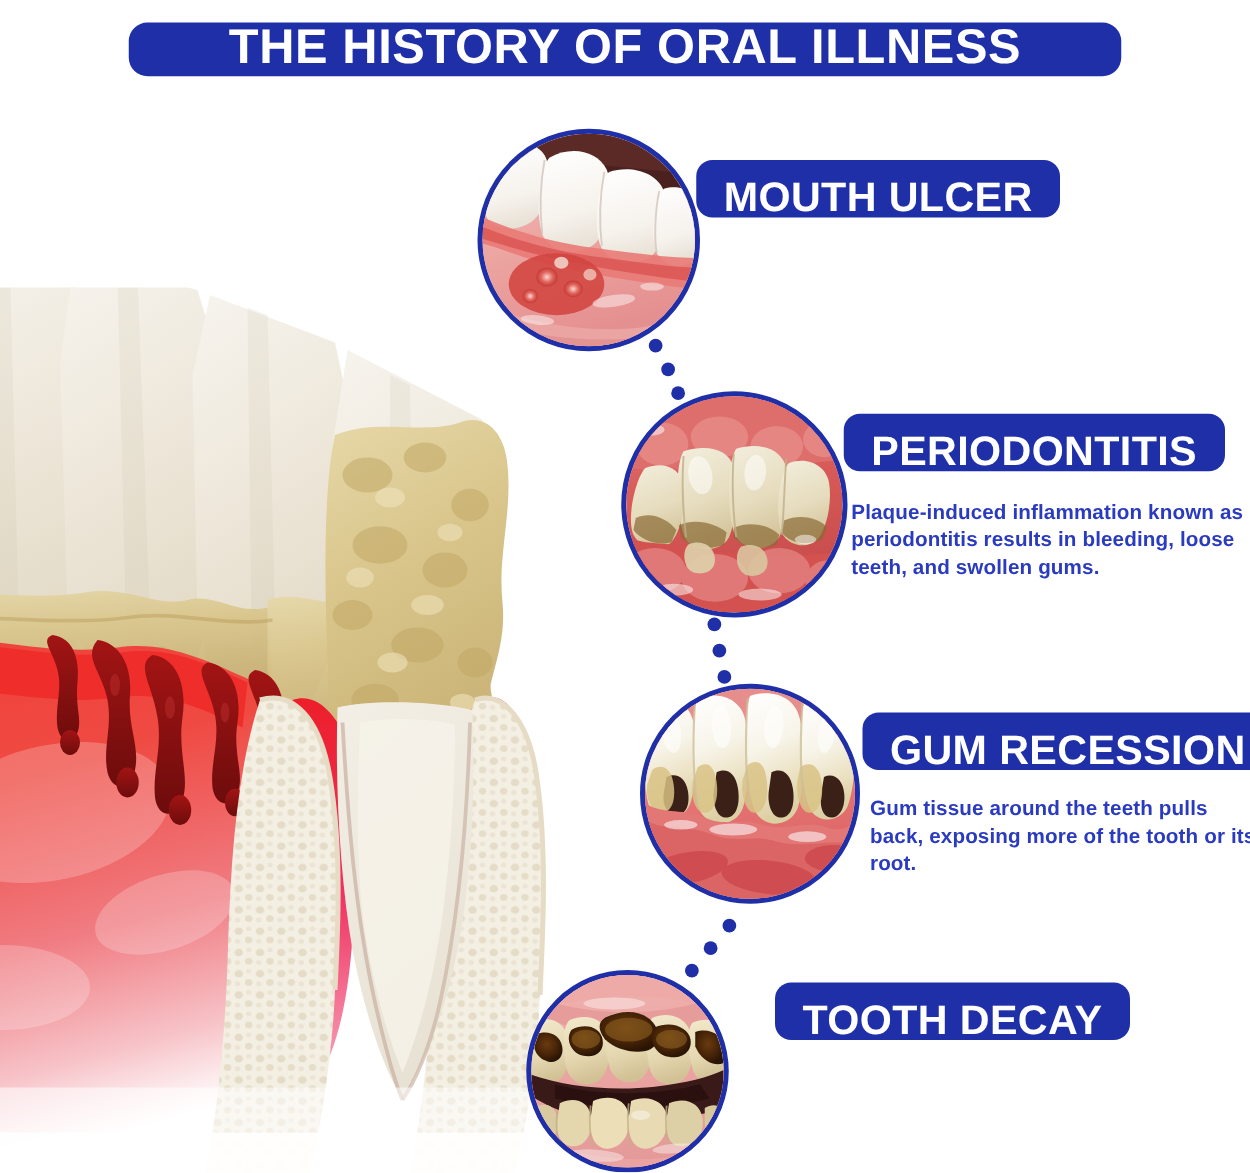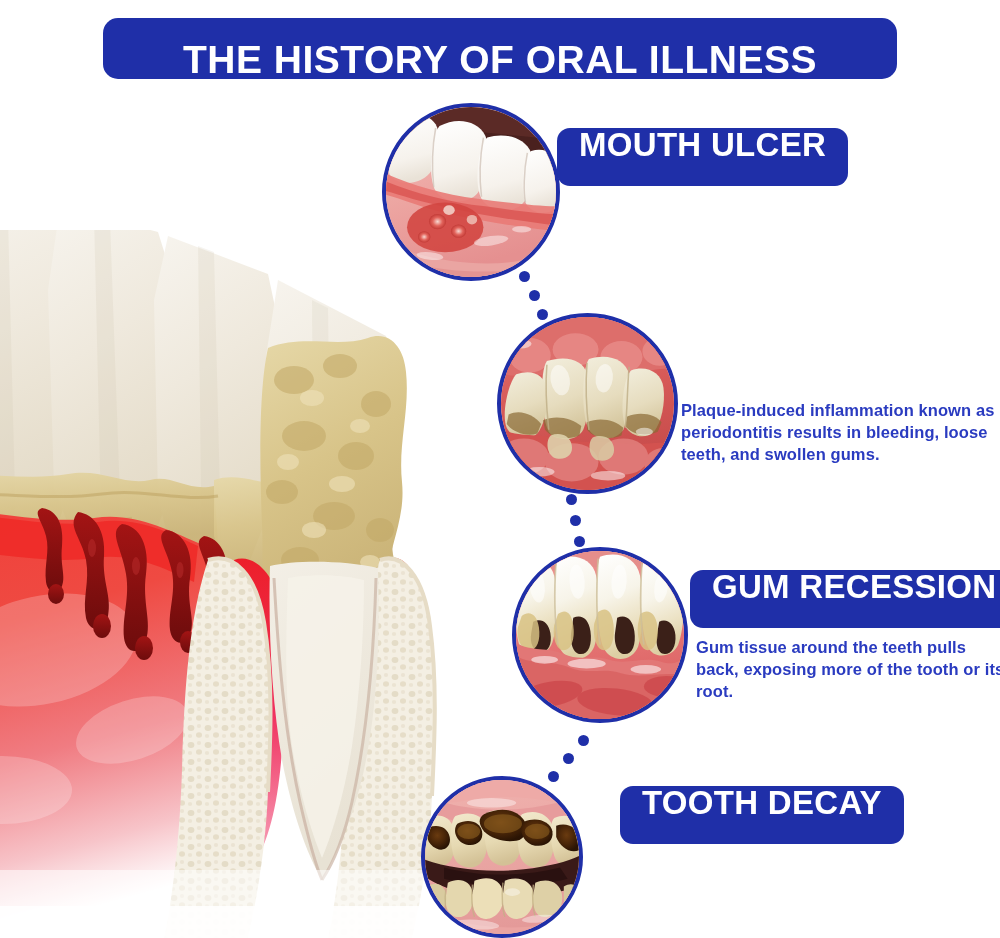"THE HISTORY OF ORAL ILLNESS" .title-bar { align-items: flex-end -> flex-start; height: 61px -> 43px }
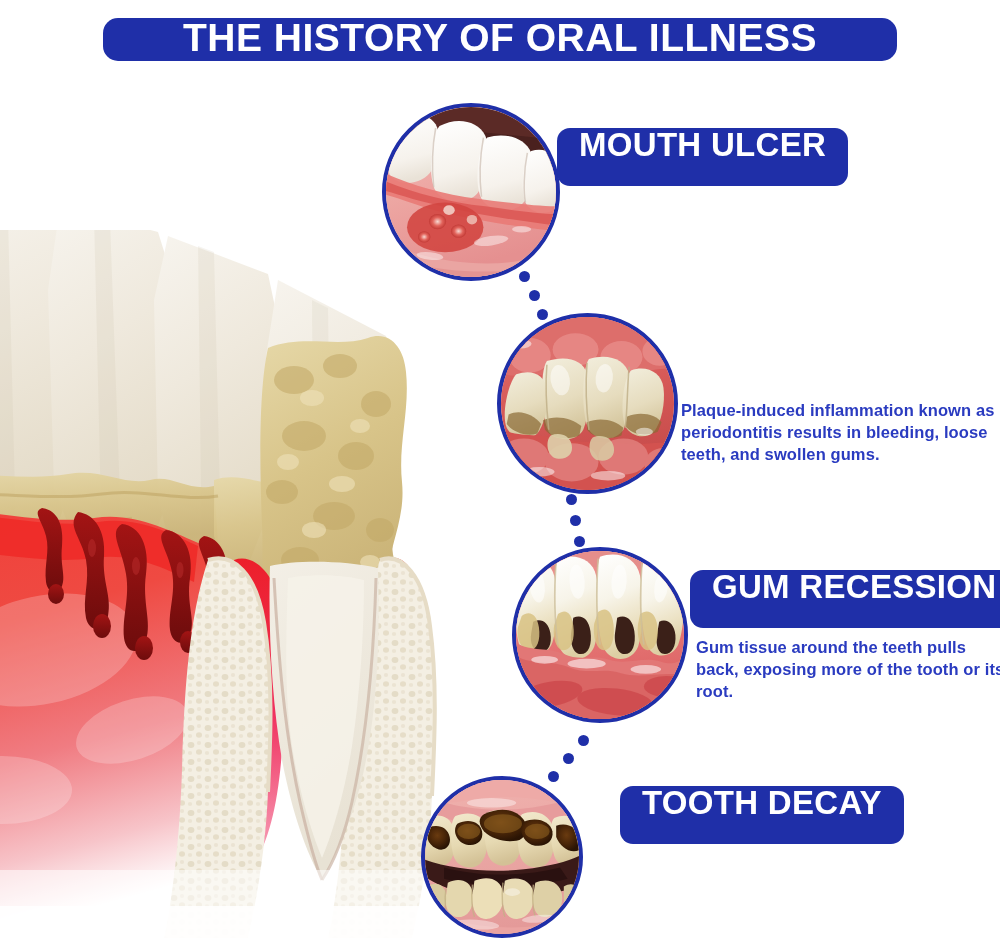"MOUTH ULCER" .pill { align-items: flex-start -> flex-end; height: 58px -> 46px }
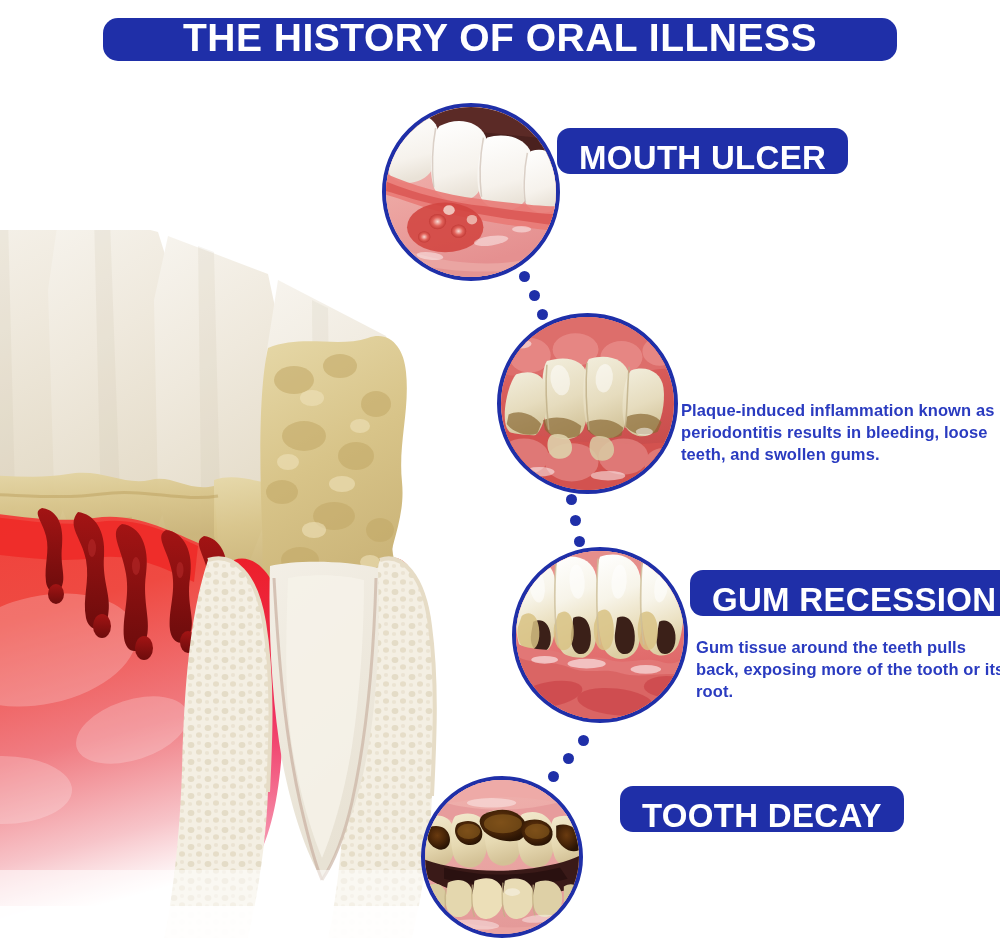"PERIODONTITIS" div.pill { html: none -> <div> <span>PERIODONTITIS</span> </div> }
